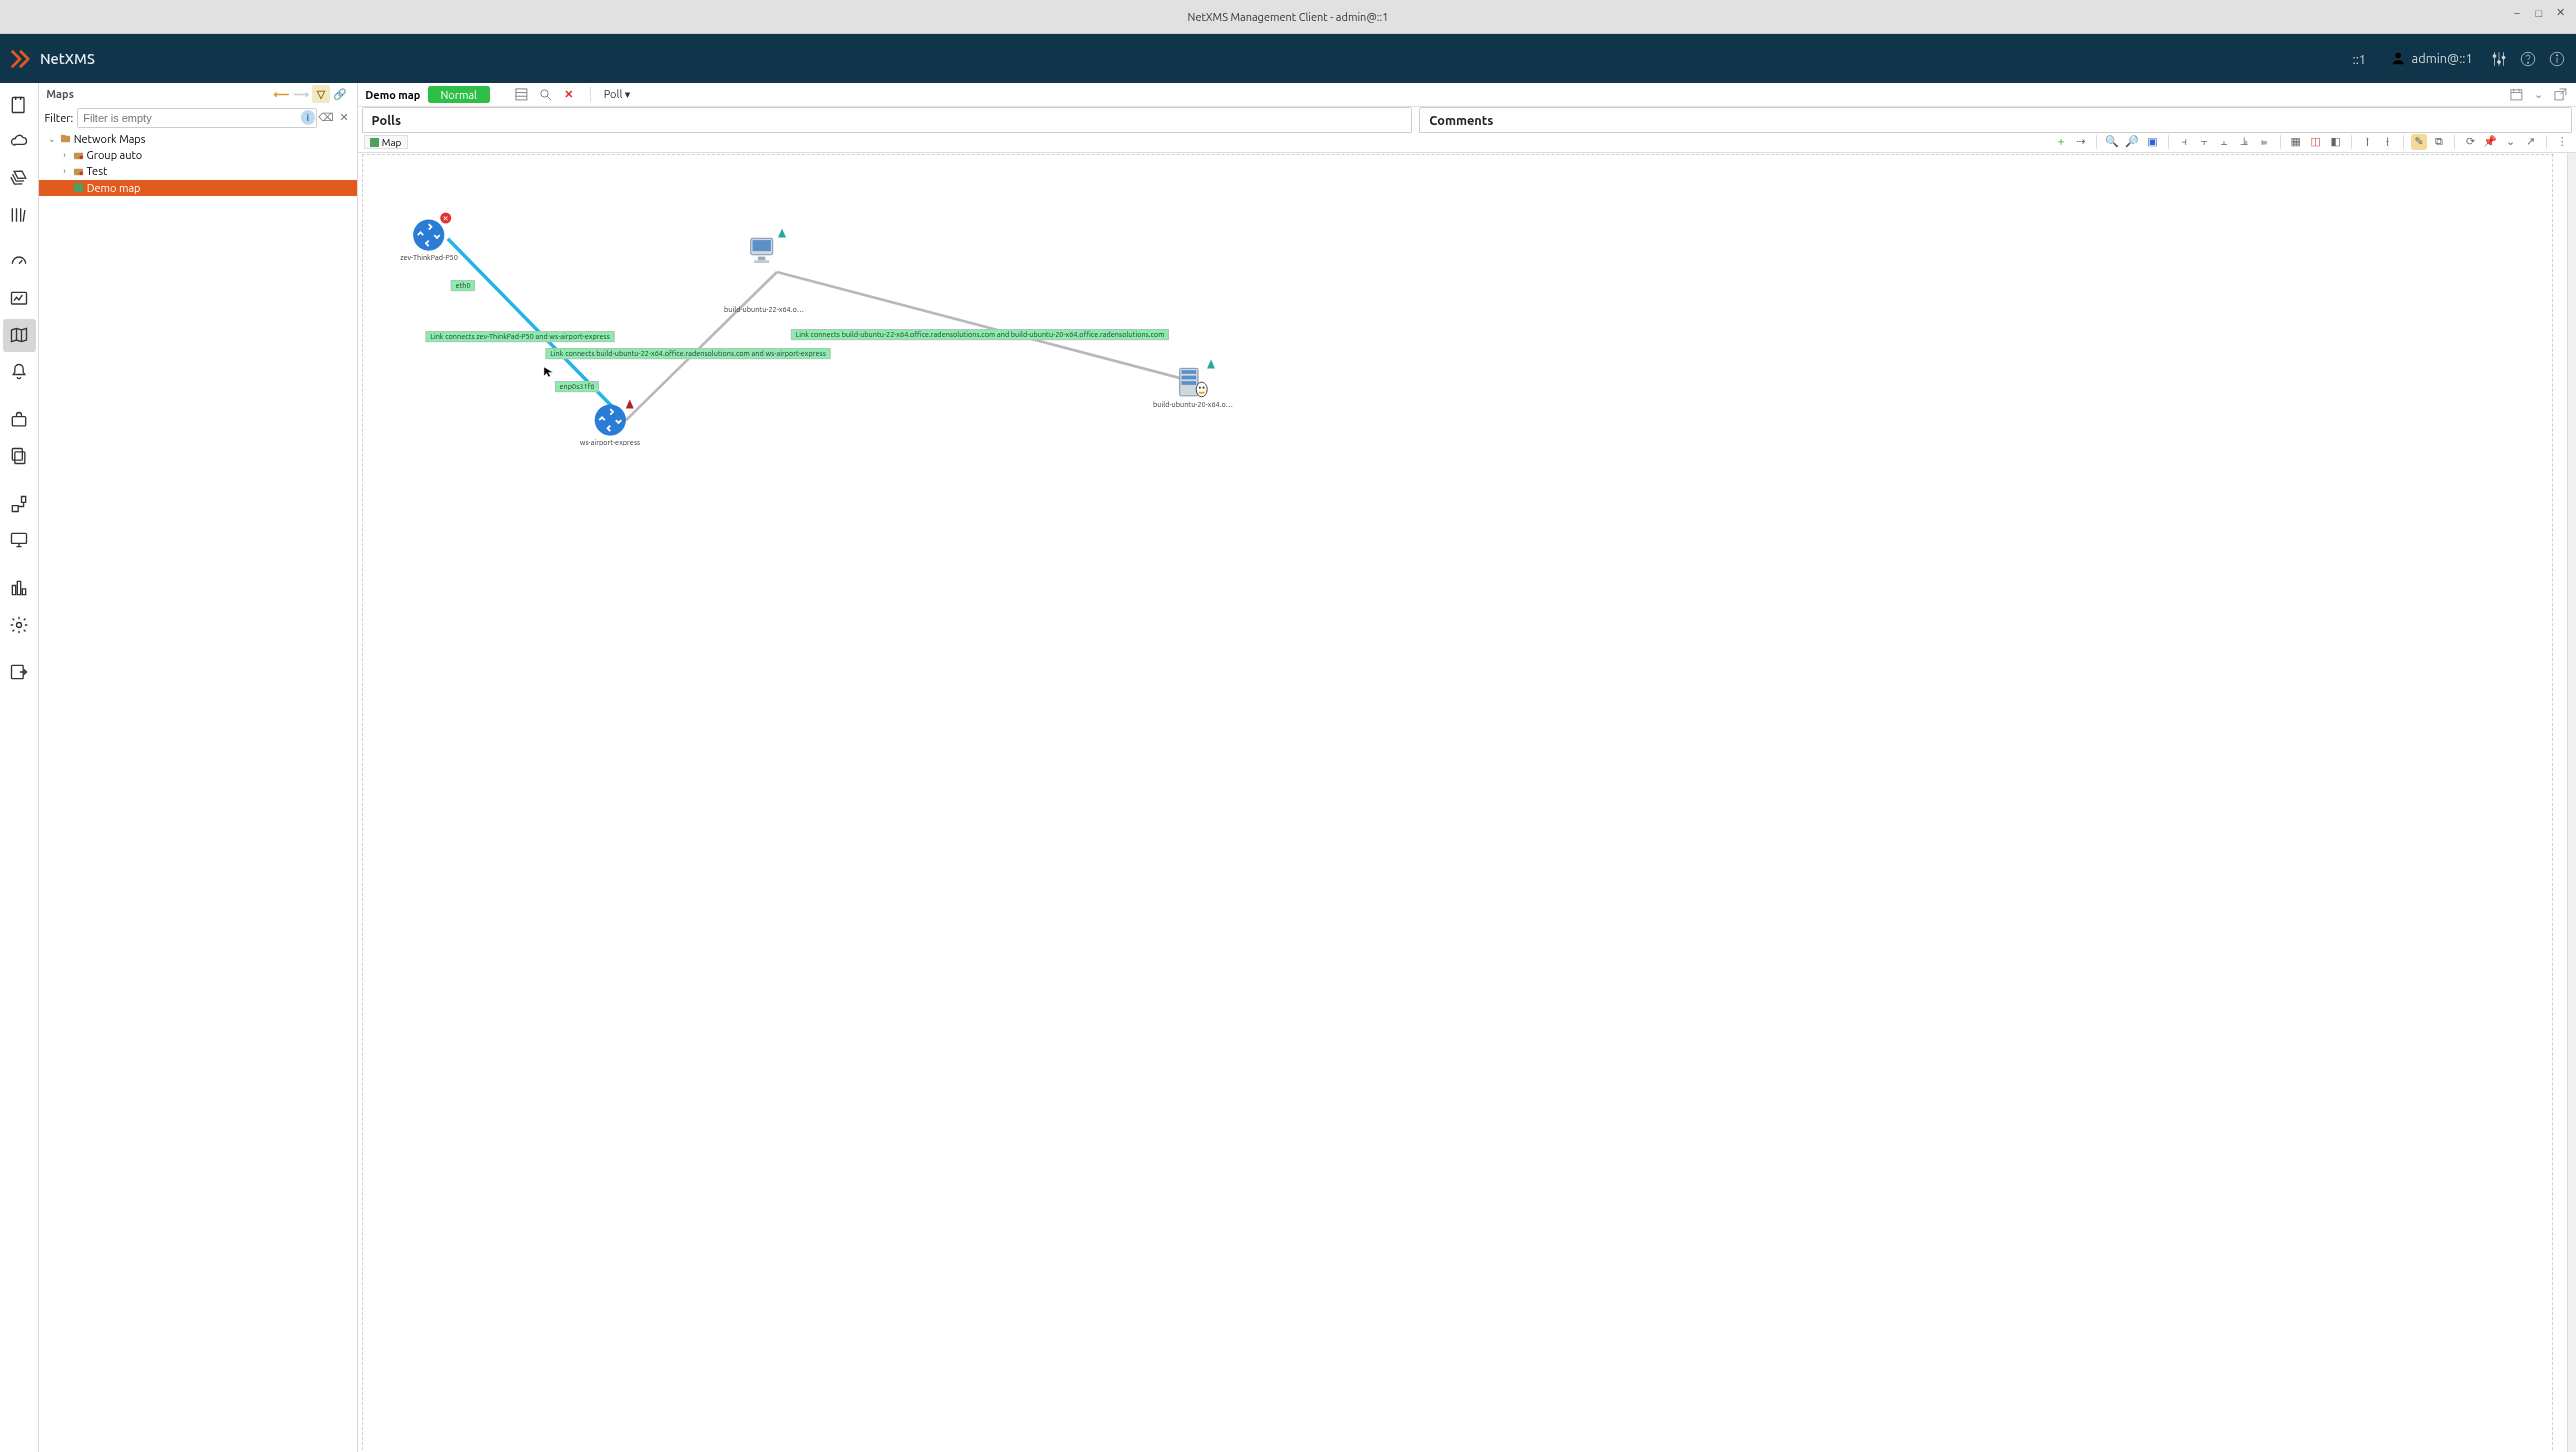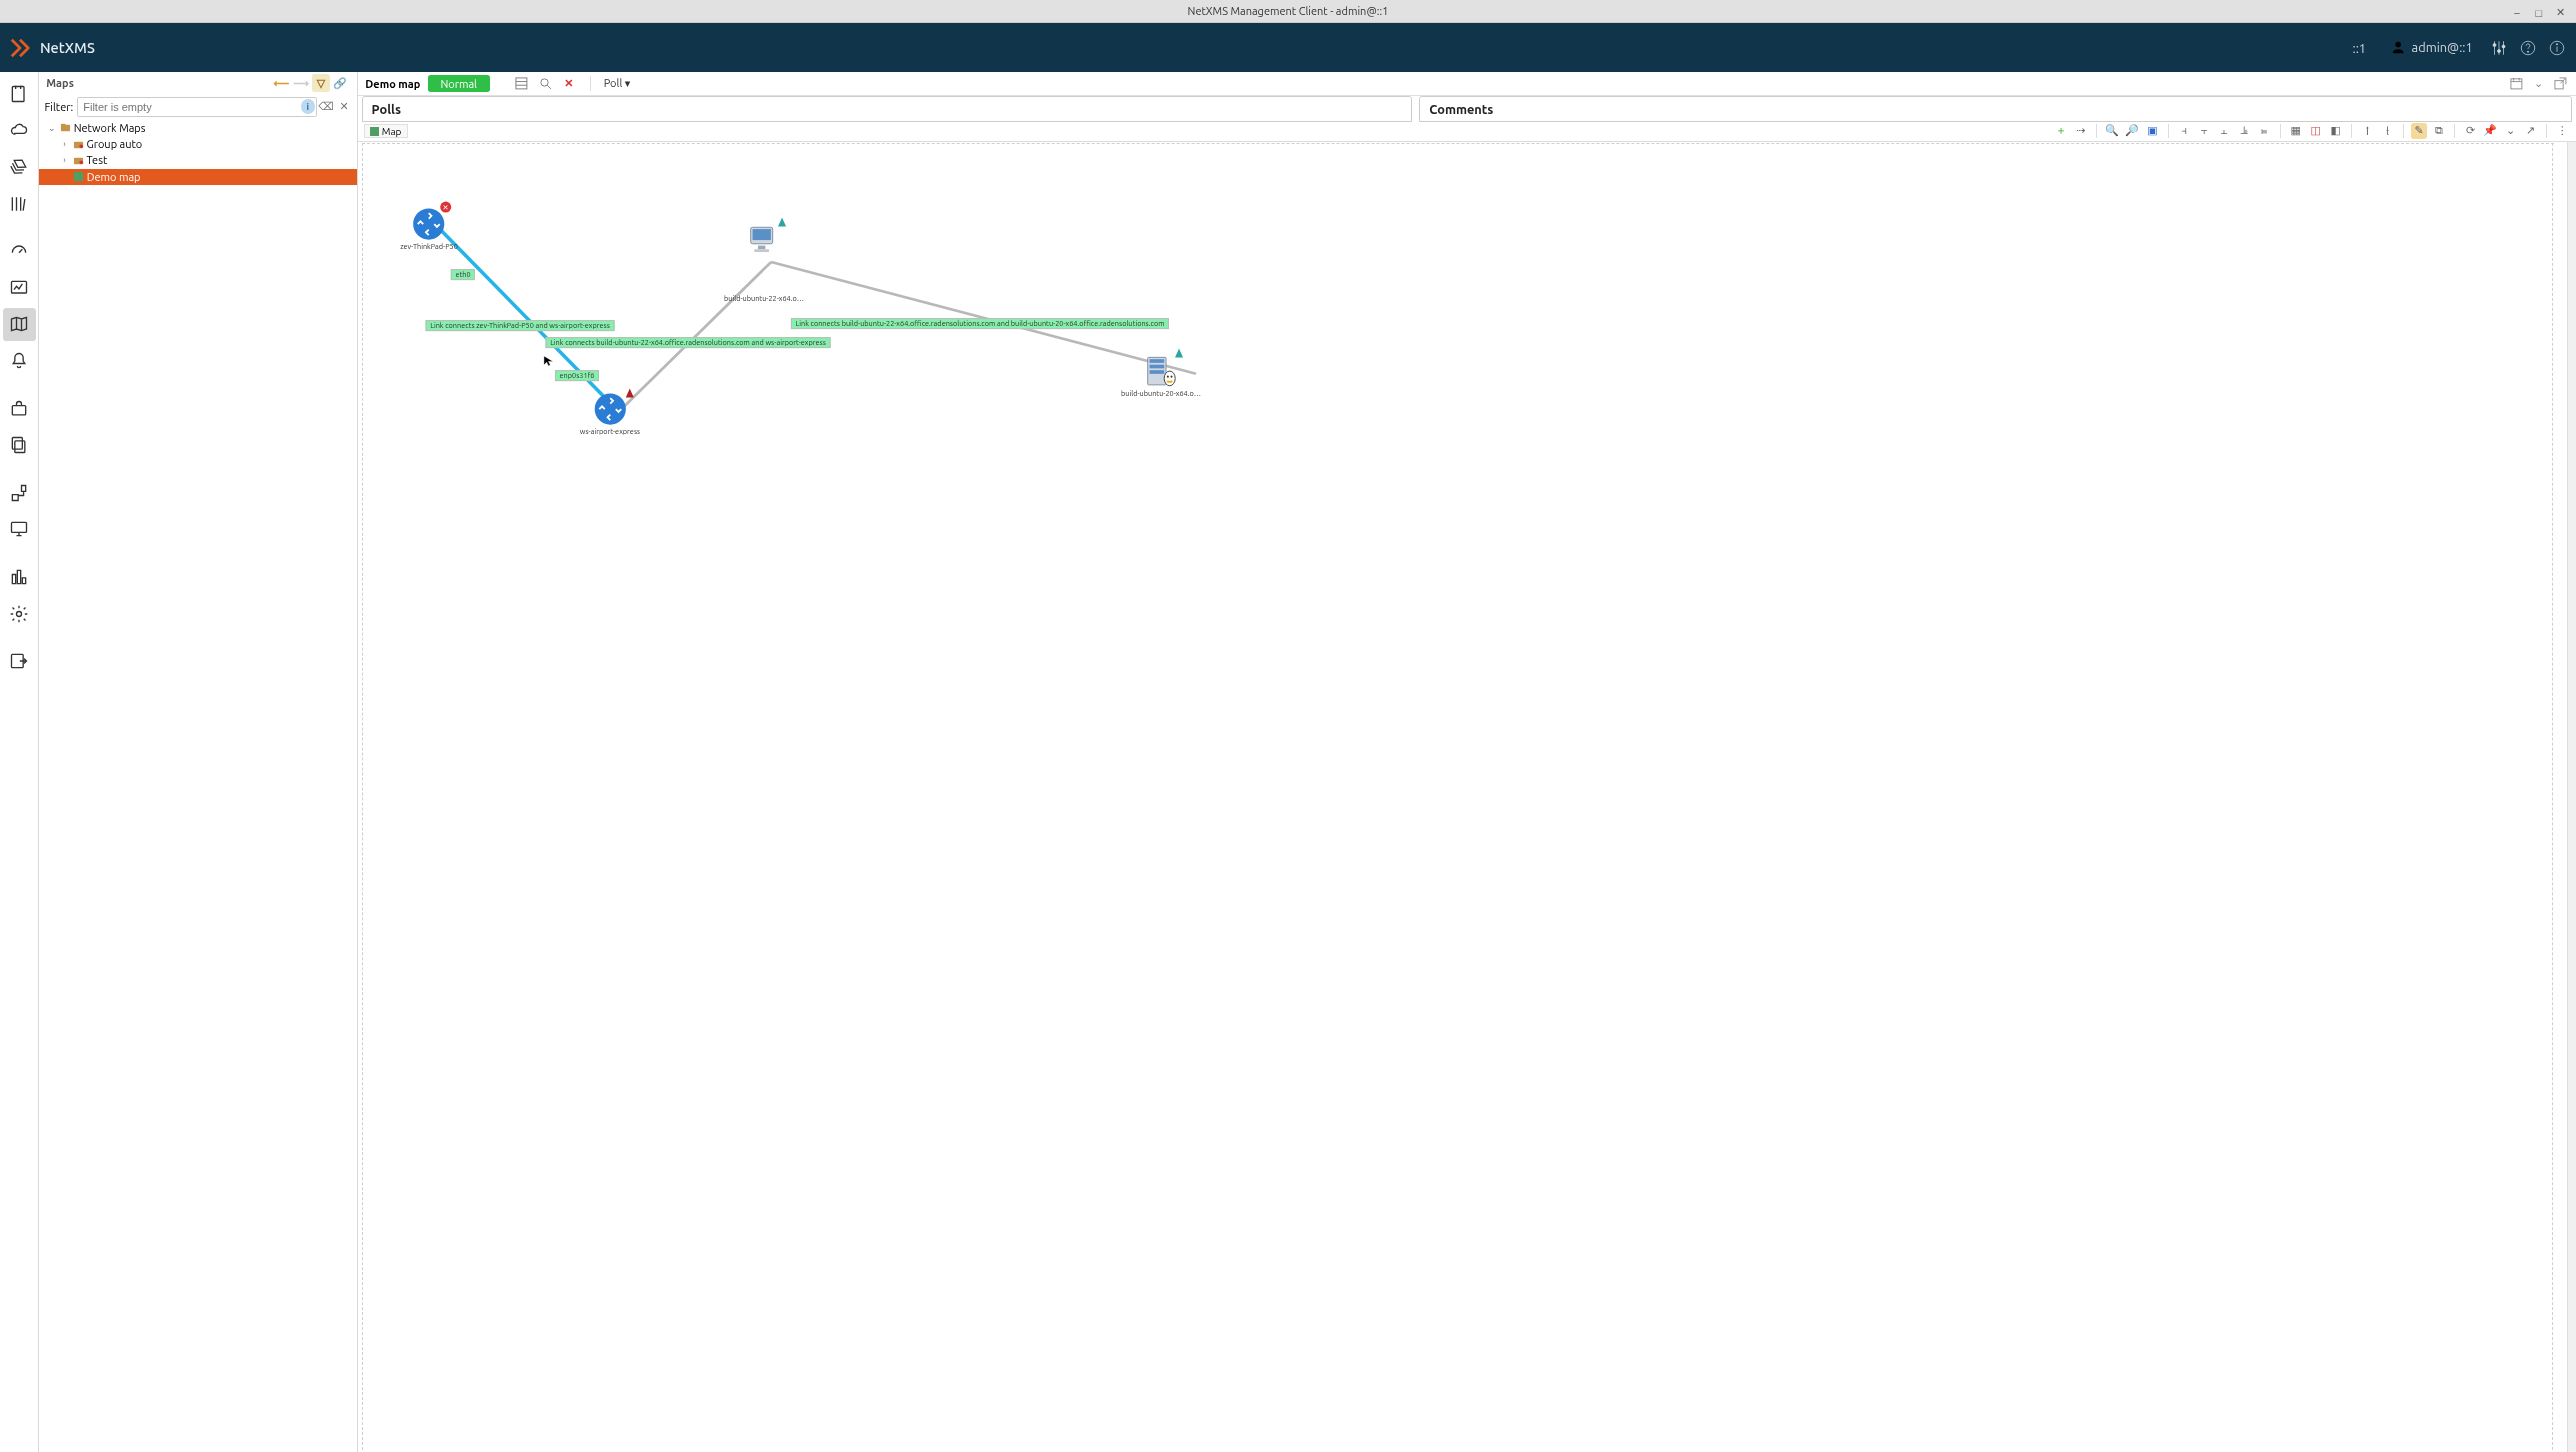"NetXMS Management Client - admin@::1" .os-bar { height: 23px -> 34px }
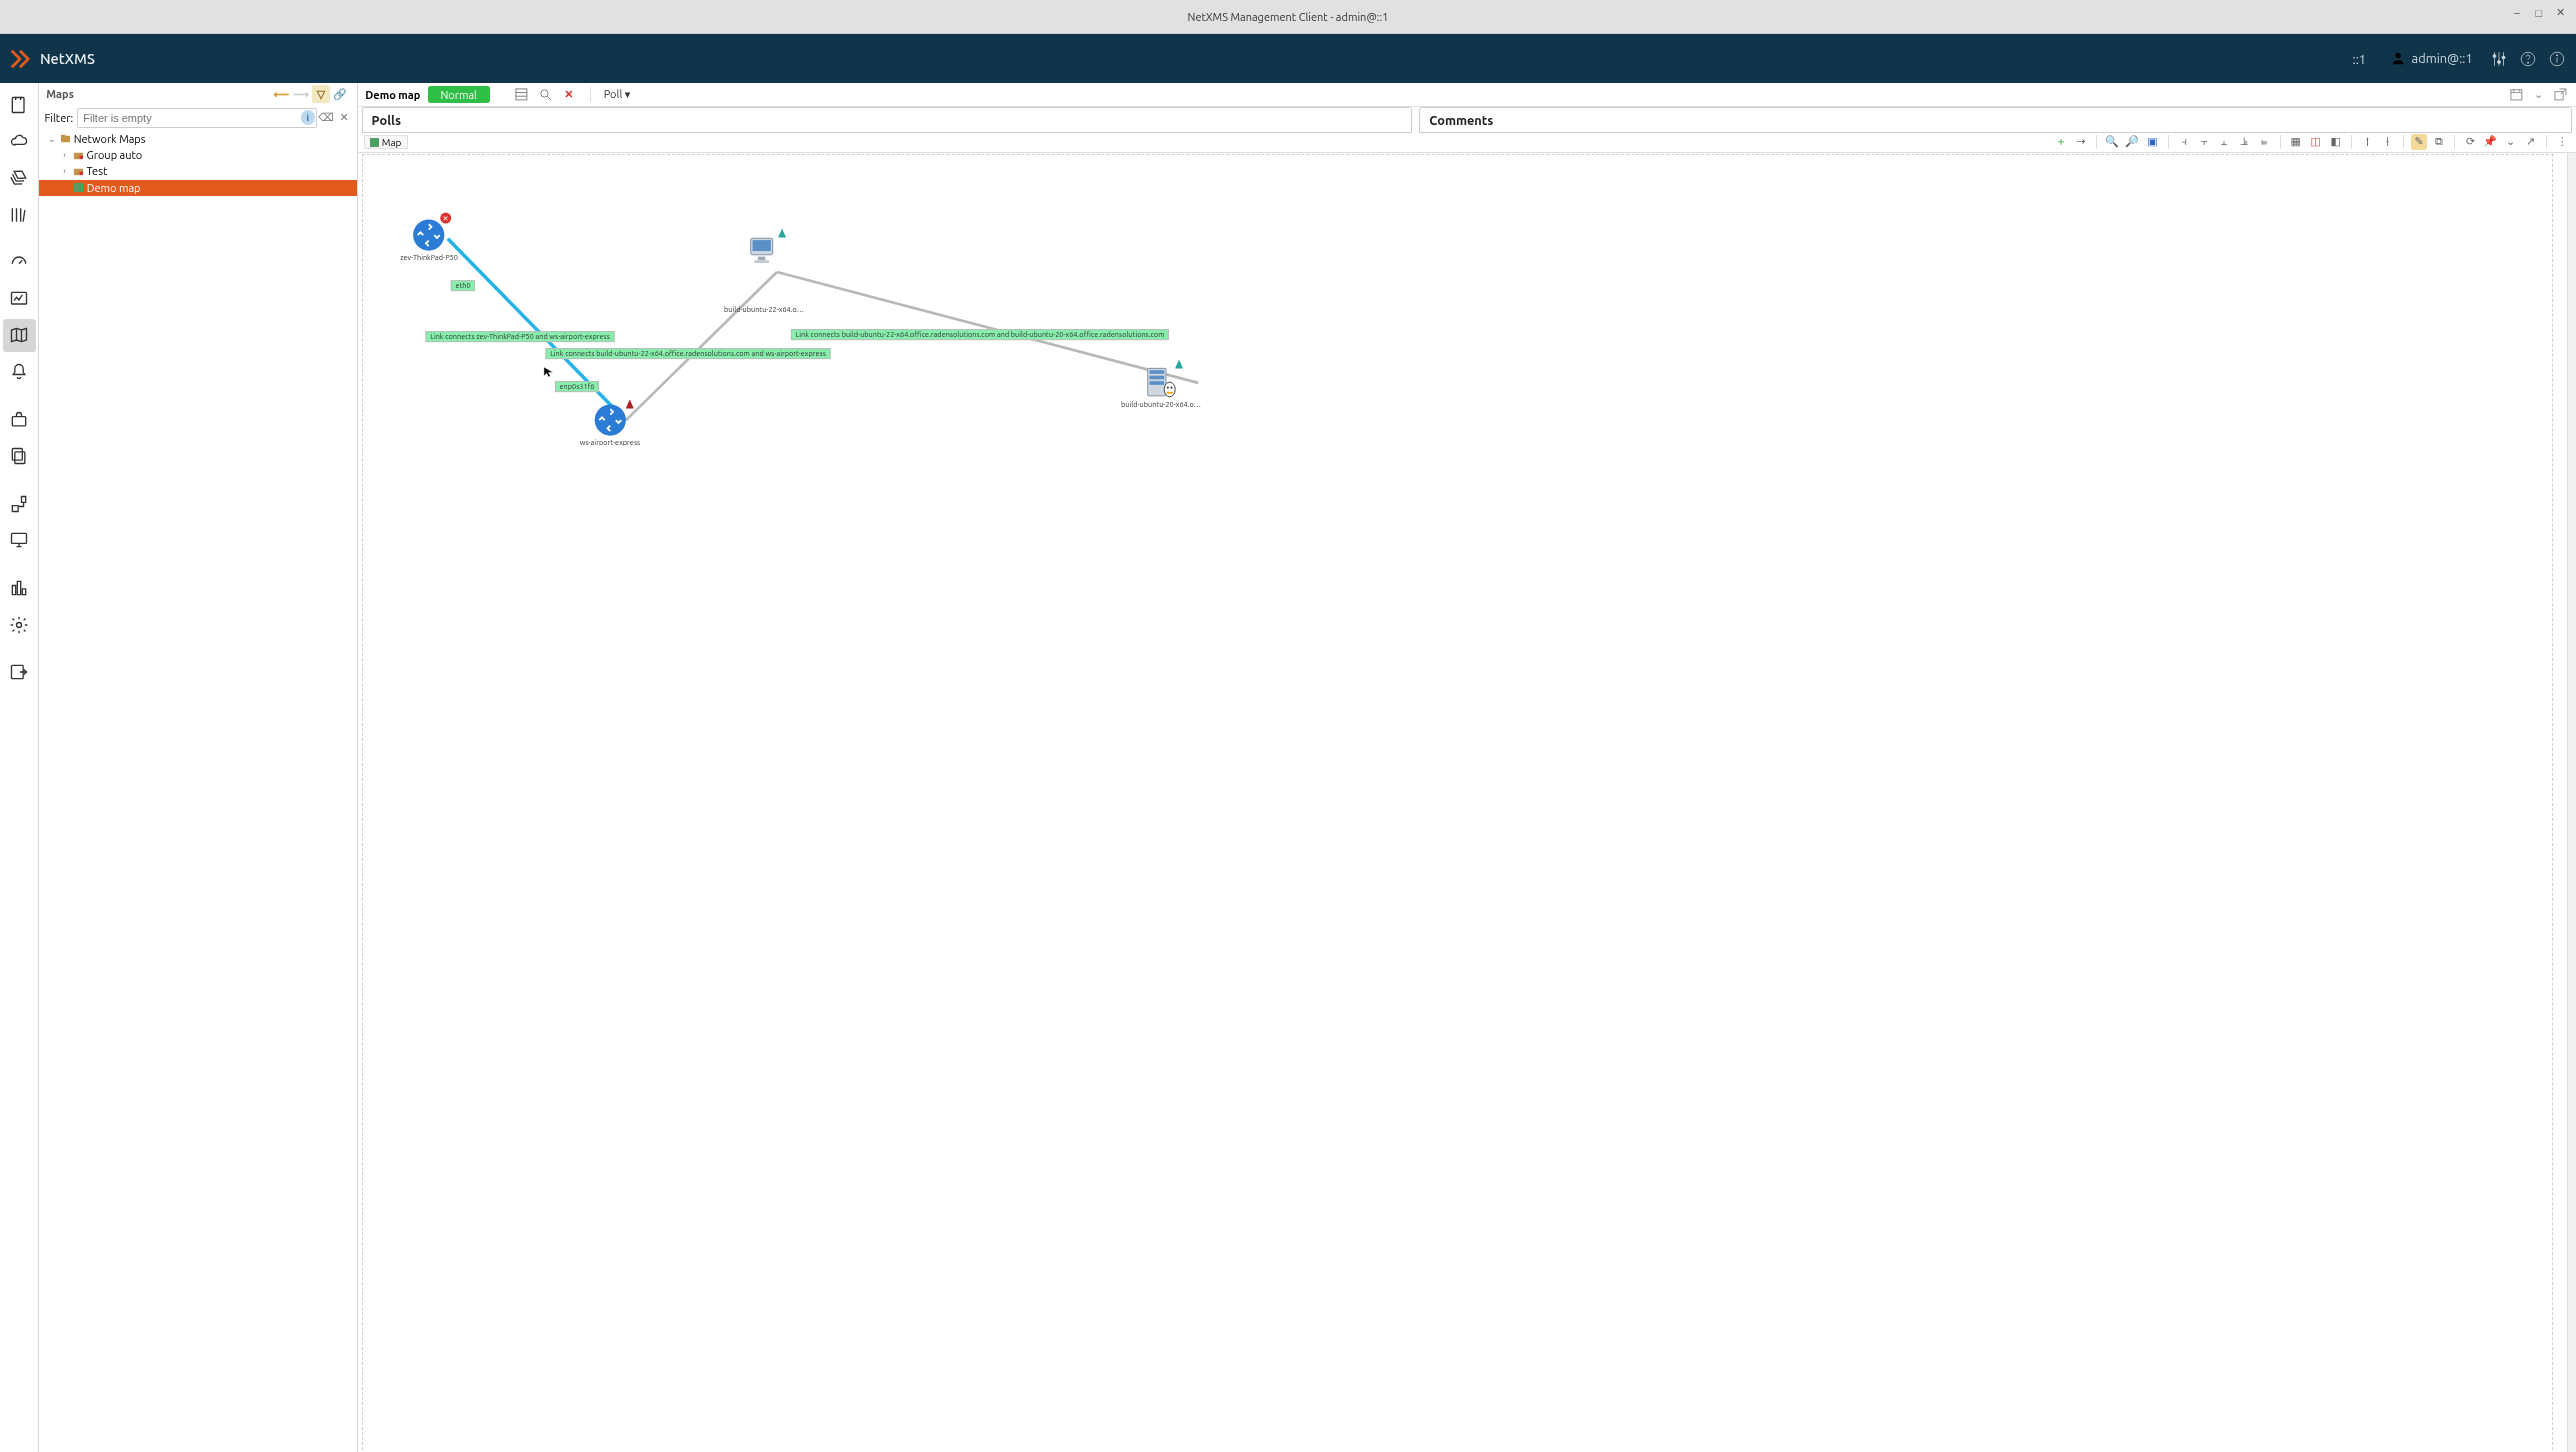"build-ubuntu-20-x64.o…" div.node { left: 803px -> 835px }
